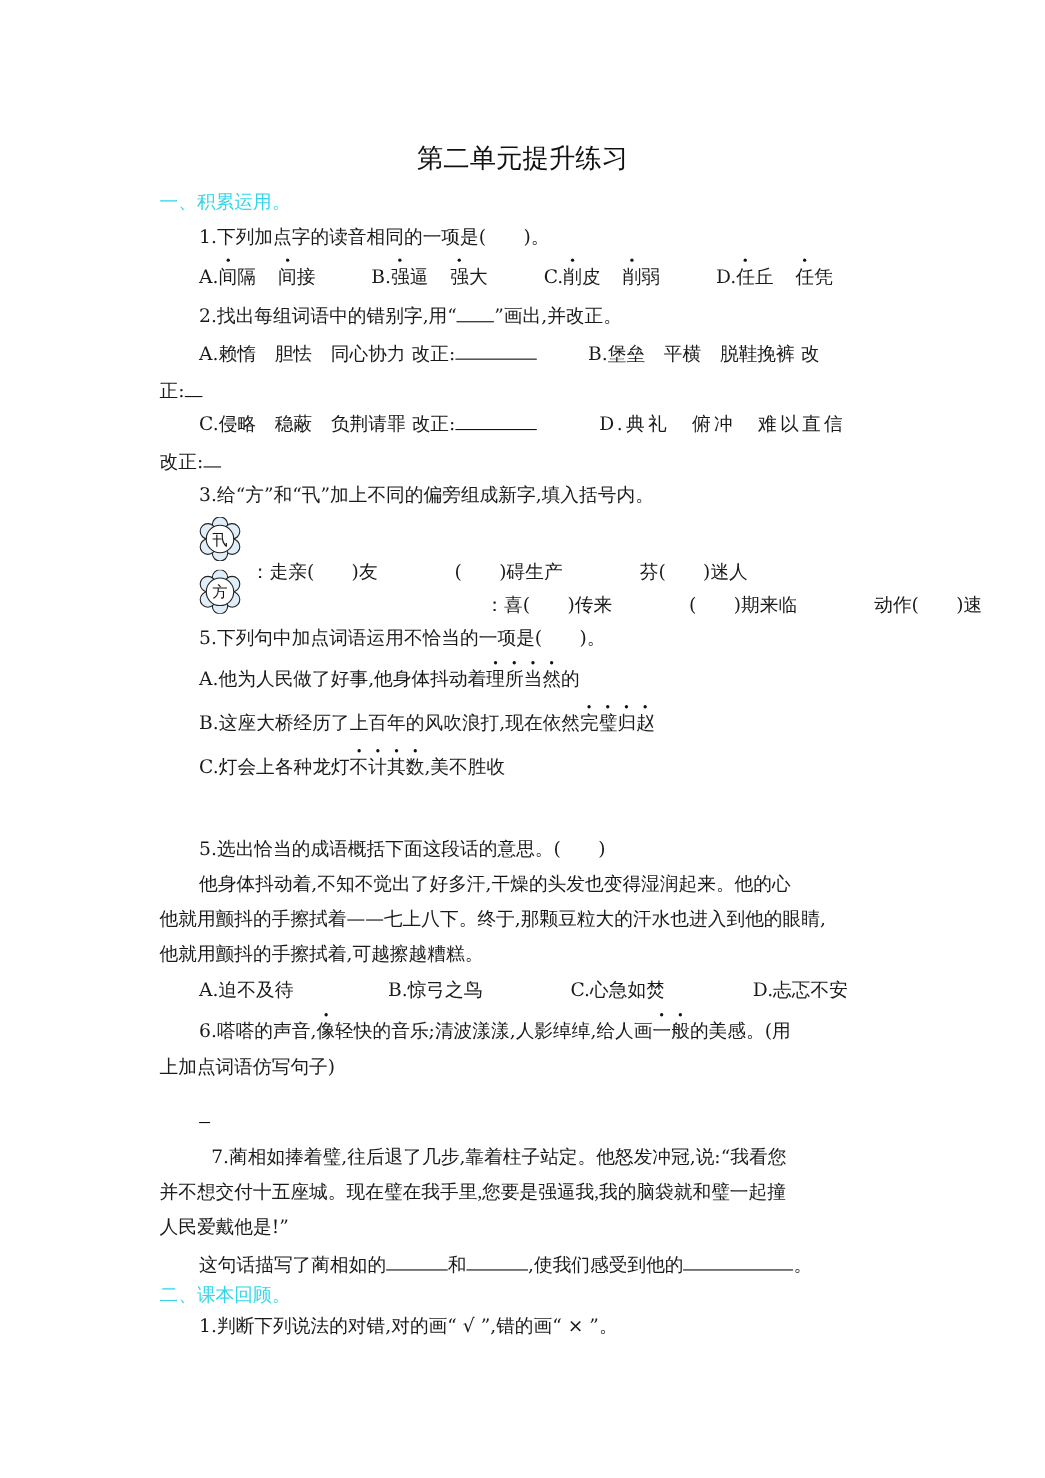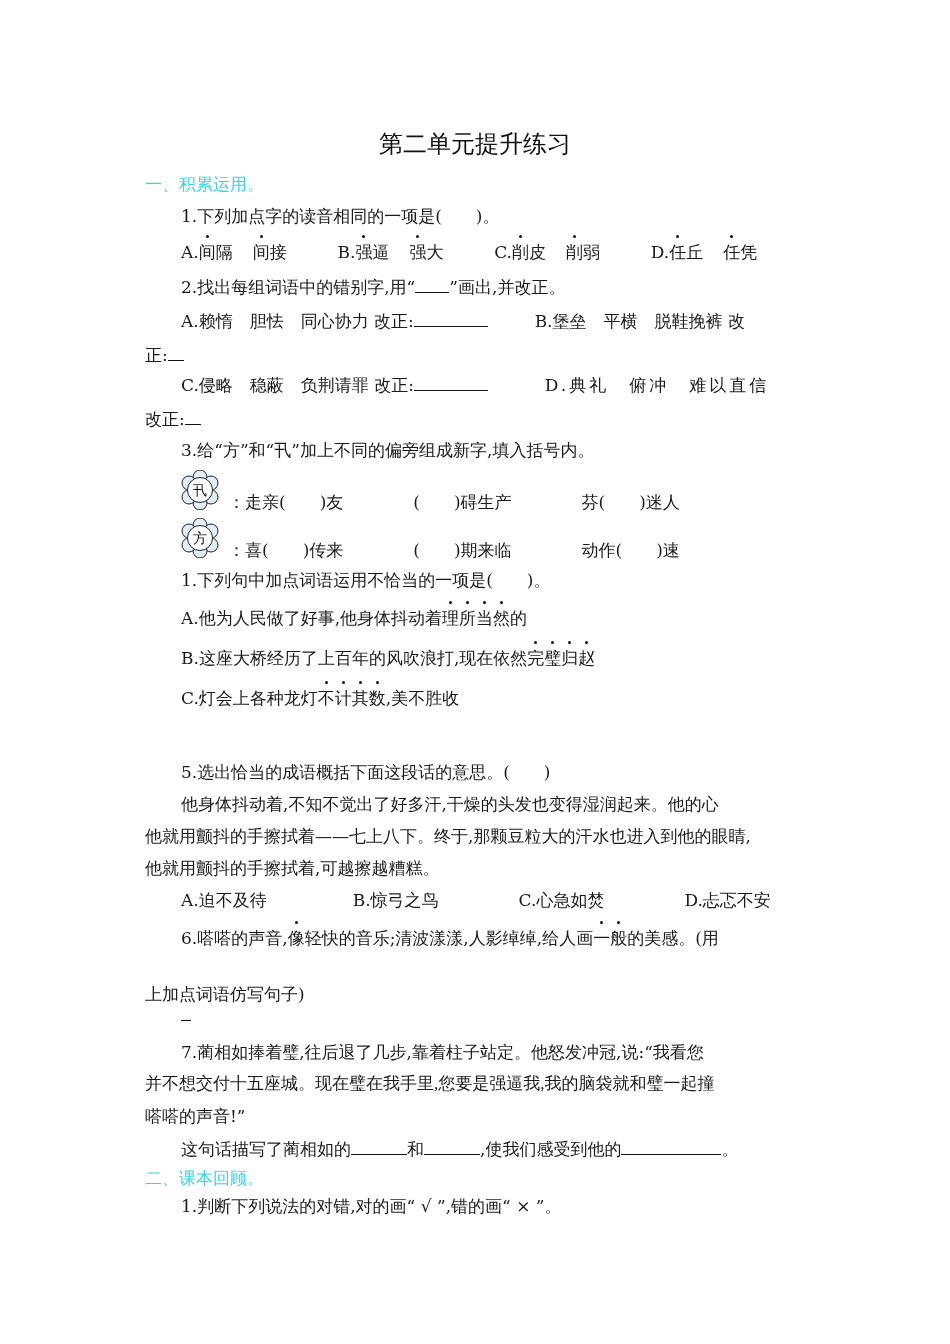"：走亲( )友 ( )碍生产 芬(" div.line { top: 490px -> 508px }
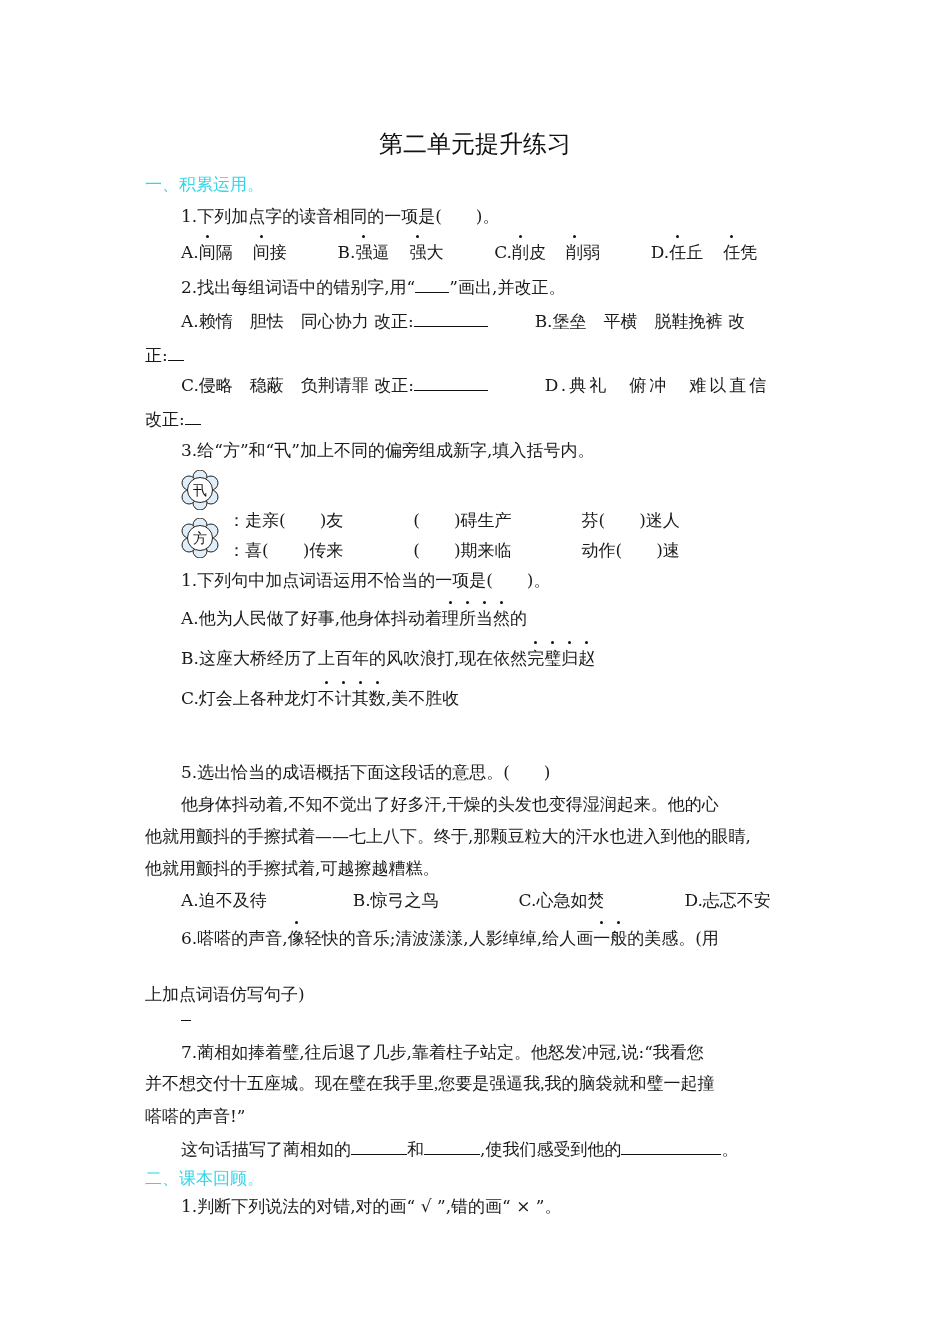"：喜( )传来 ( )期来临 动作(" div.line { text-align: none -> right }
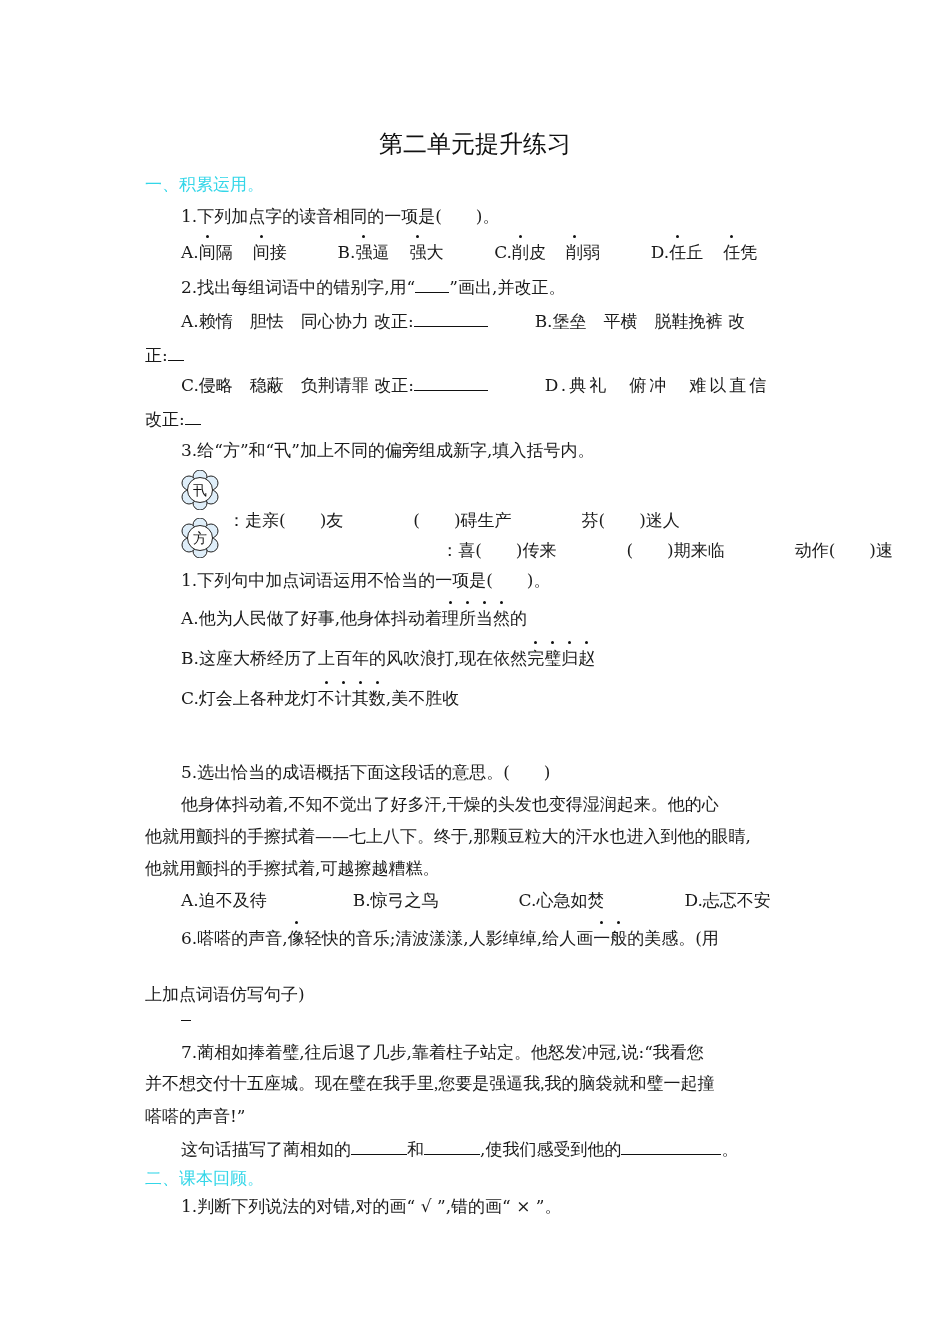"1.下列句中加点词语运用不恰当的一项是( )。" div.line { text: 1 -> 5 }
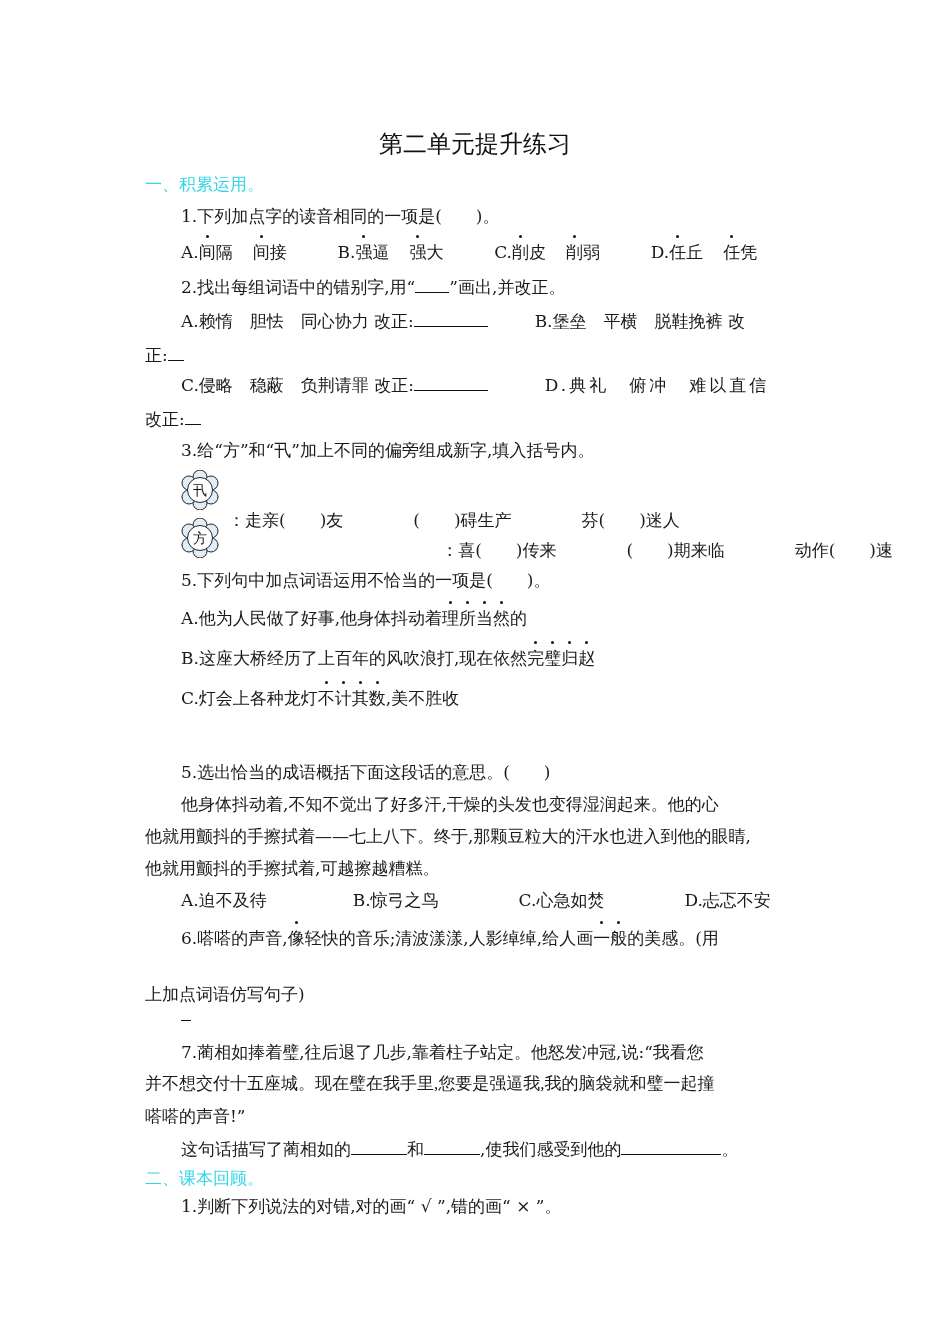"上加点词语仿写句子)" div.line { margin-top: 24px -> none }
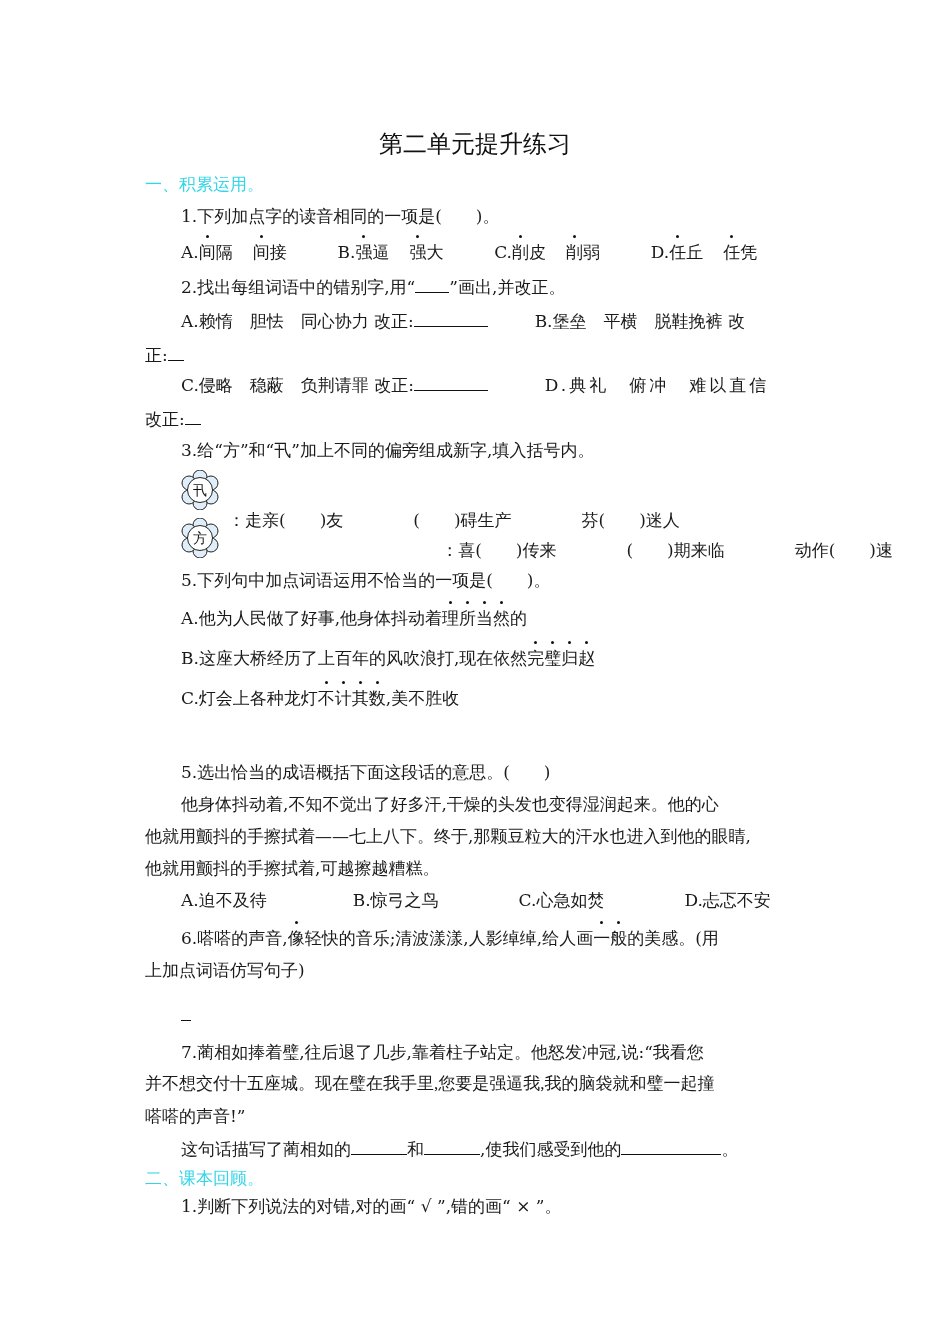"7.蔺相如捧着璧,往后退了几步,靠着柱子站定。他怒发冲冠,说:“我看您" div.line { margin-left: none -> 11px }
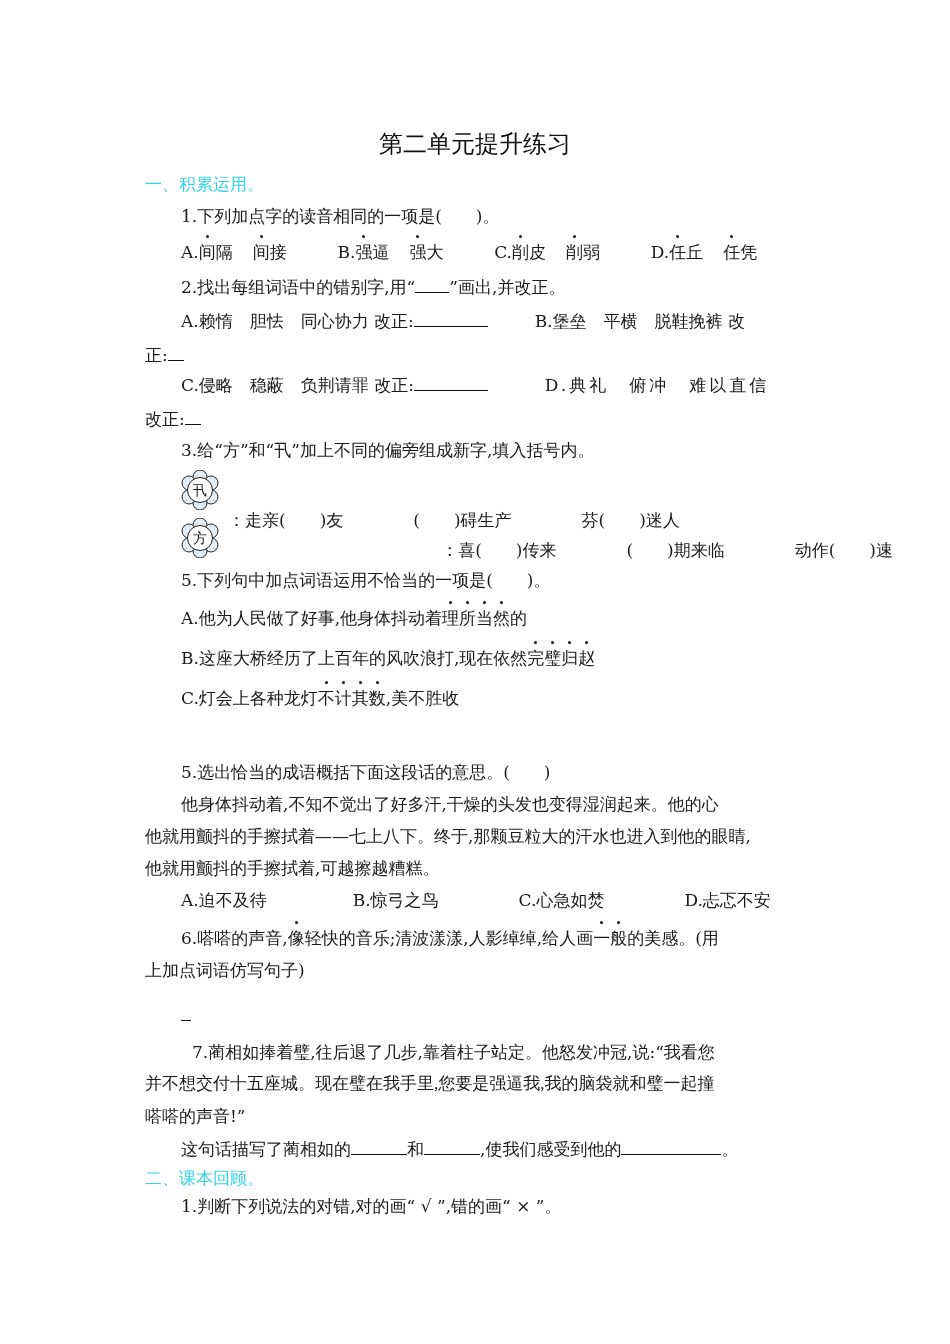"嗒嗒的声音!”" div.line { text: 嗒嗒的声音 -> 人民爱戴他是 }
